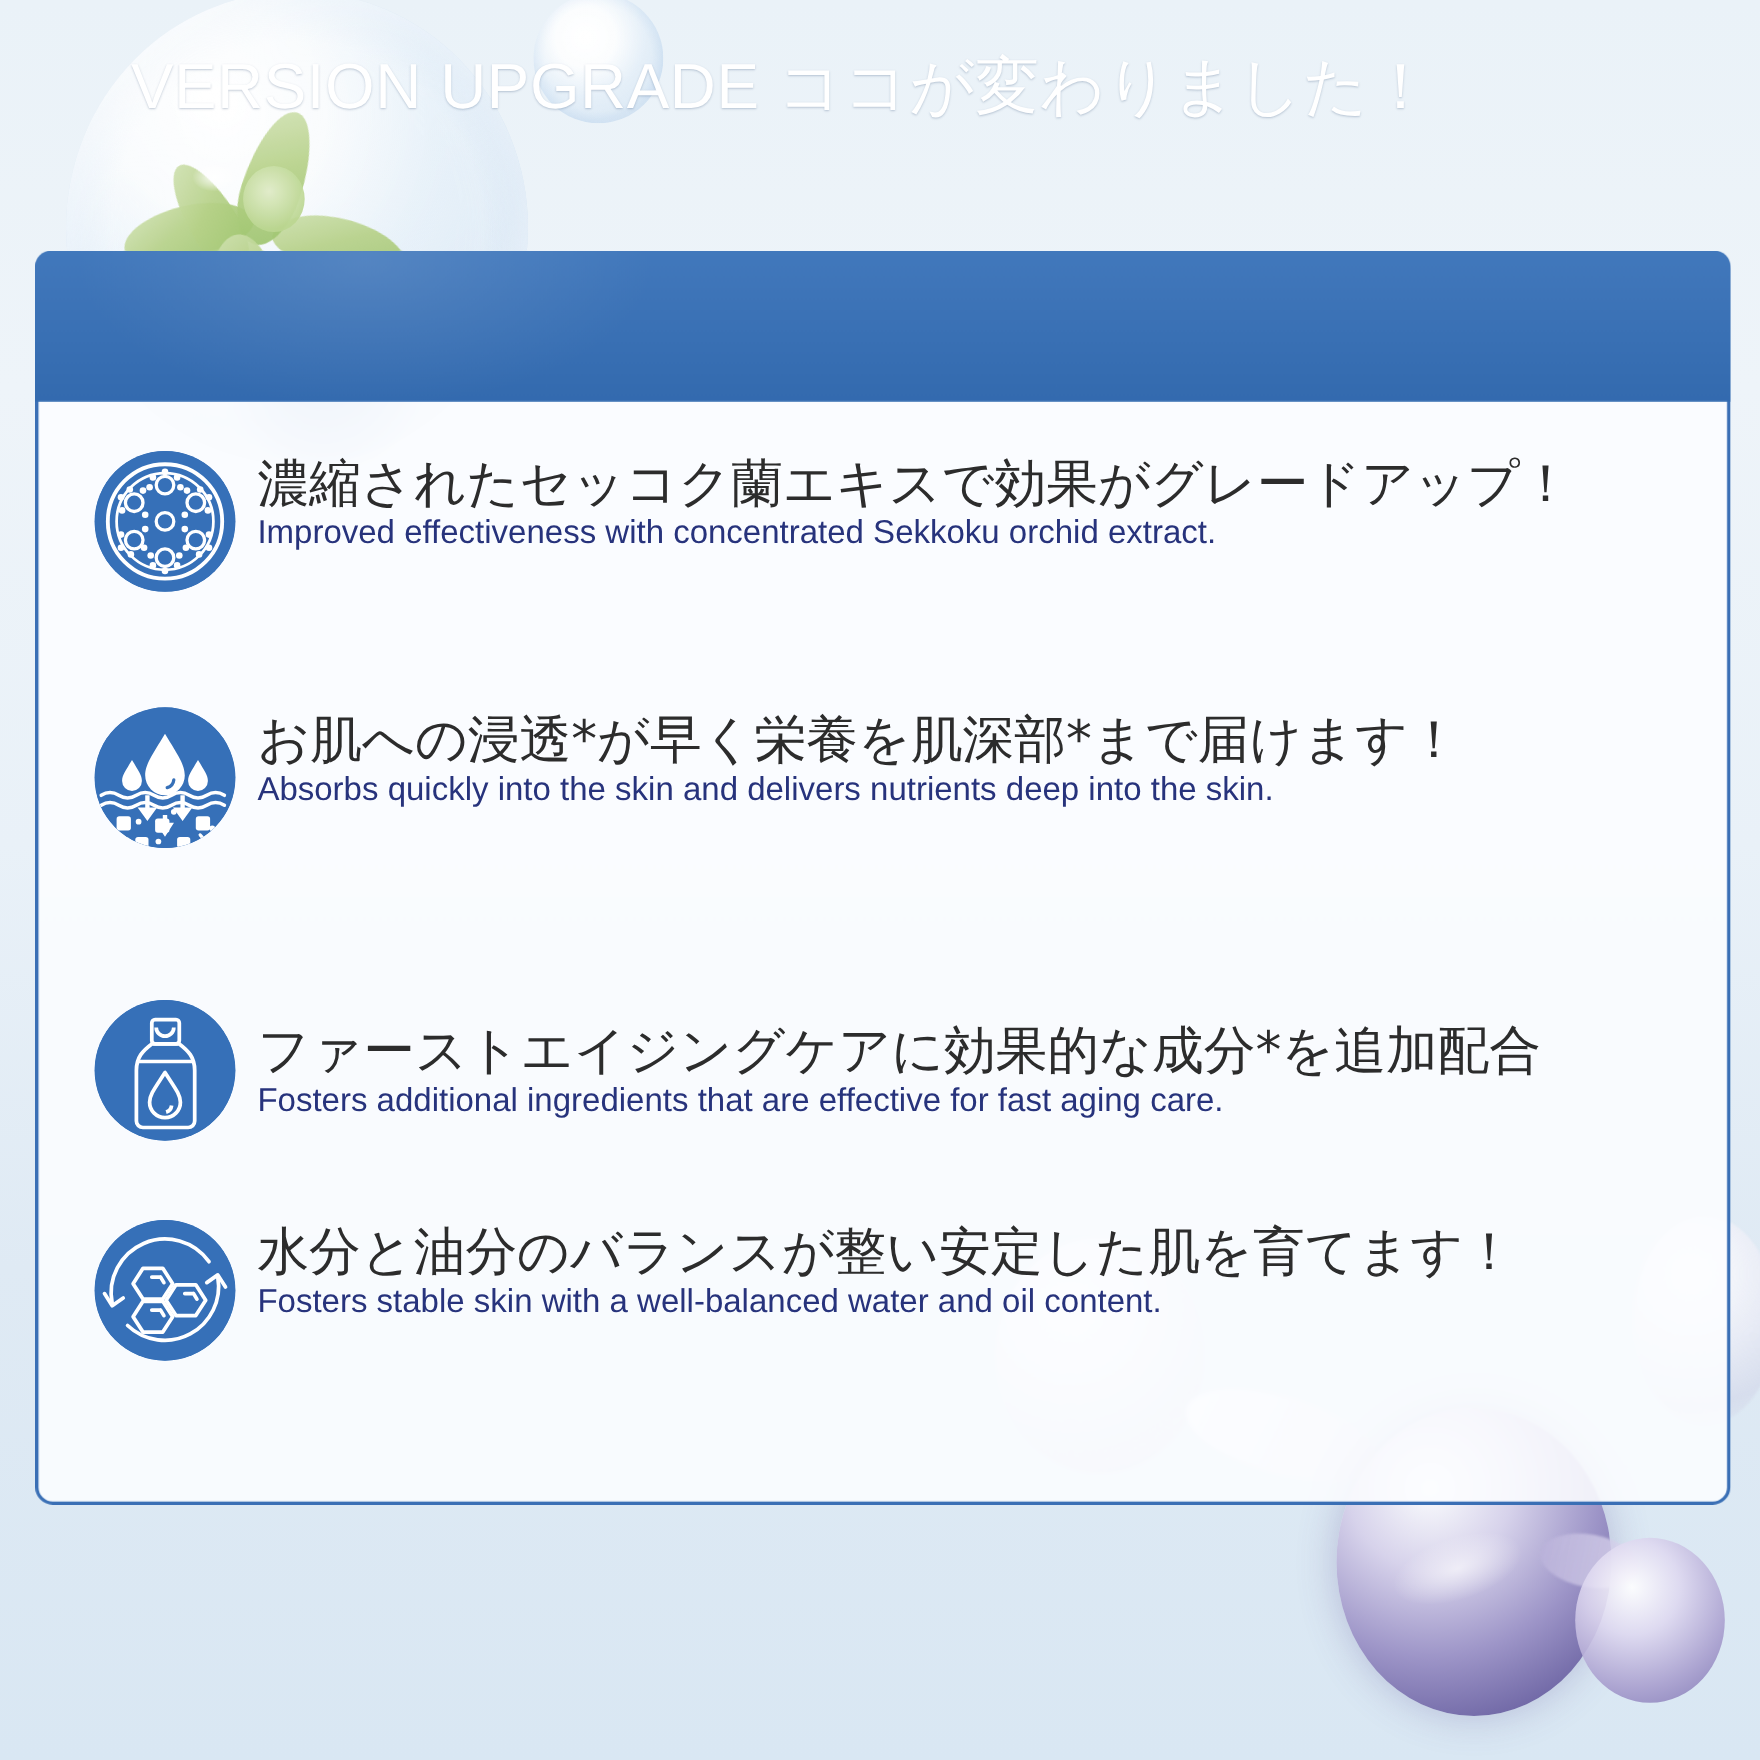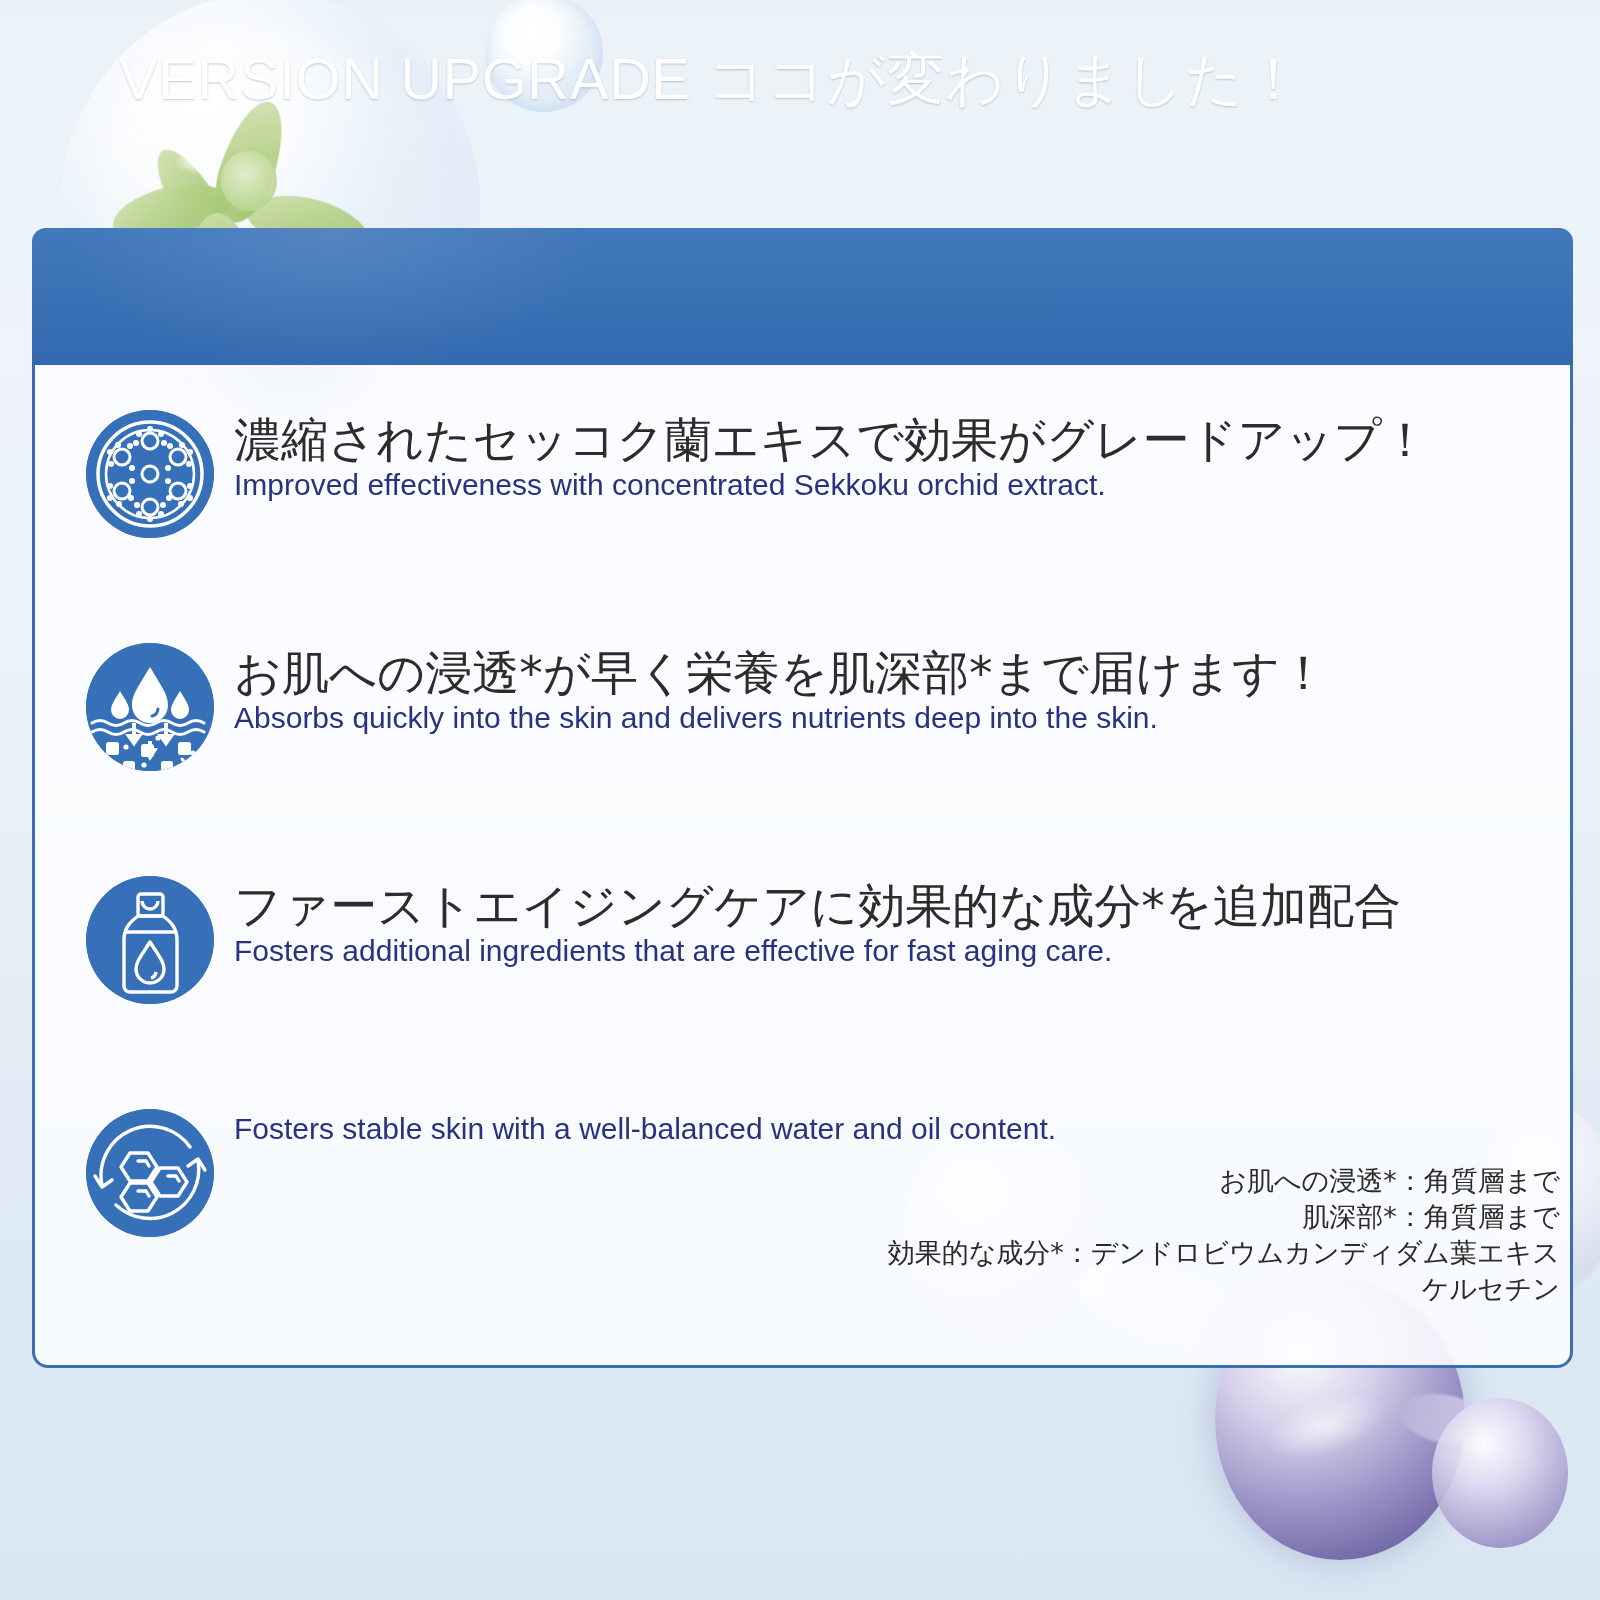"ファーストエイジングケアに効果的な成分*を追加配合" .row.r3 { align-items: none -> center }
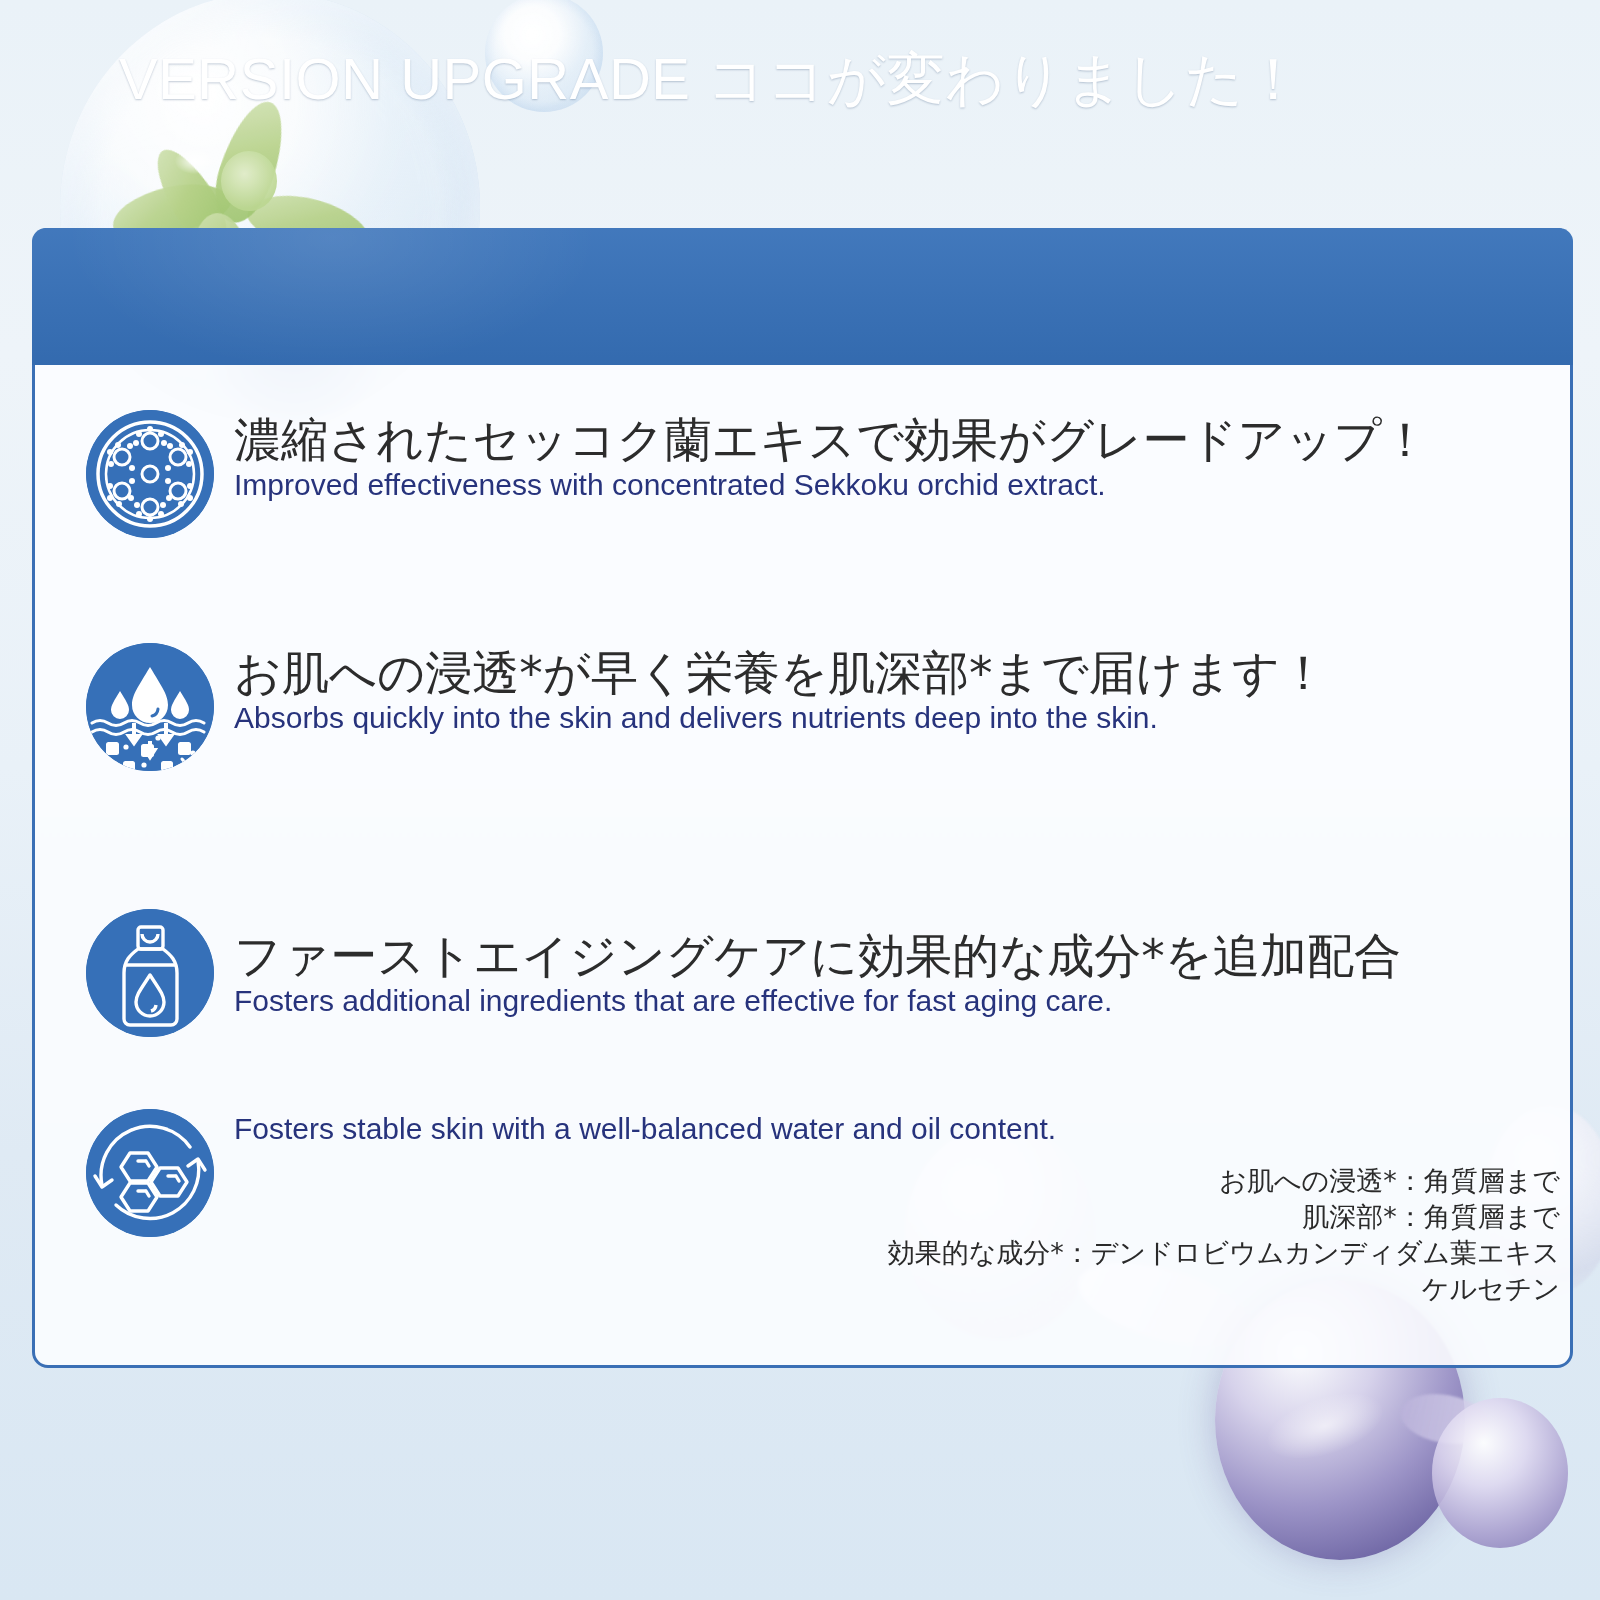"水分と油分のバランスが整い安定した肌を育てます！" div.ja { html: none -> <div>水分と油分のバランスが整い安定した肌を育てます！</div> }
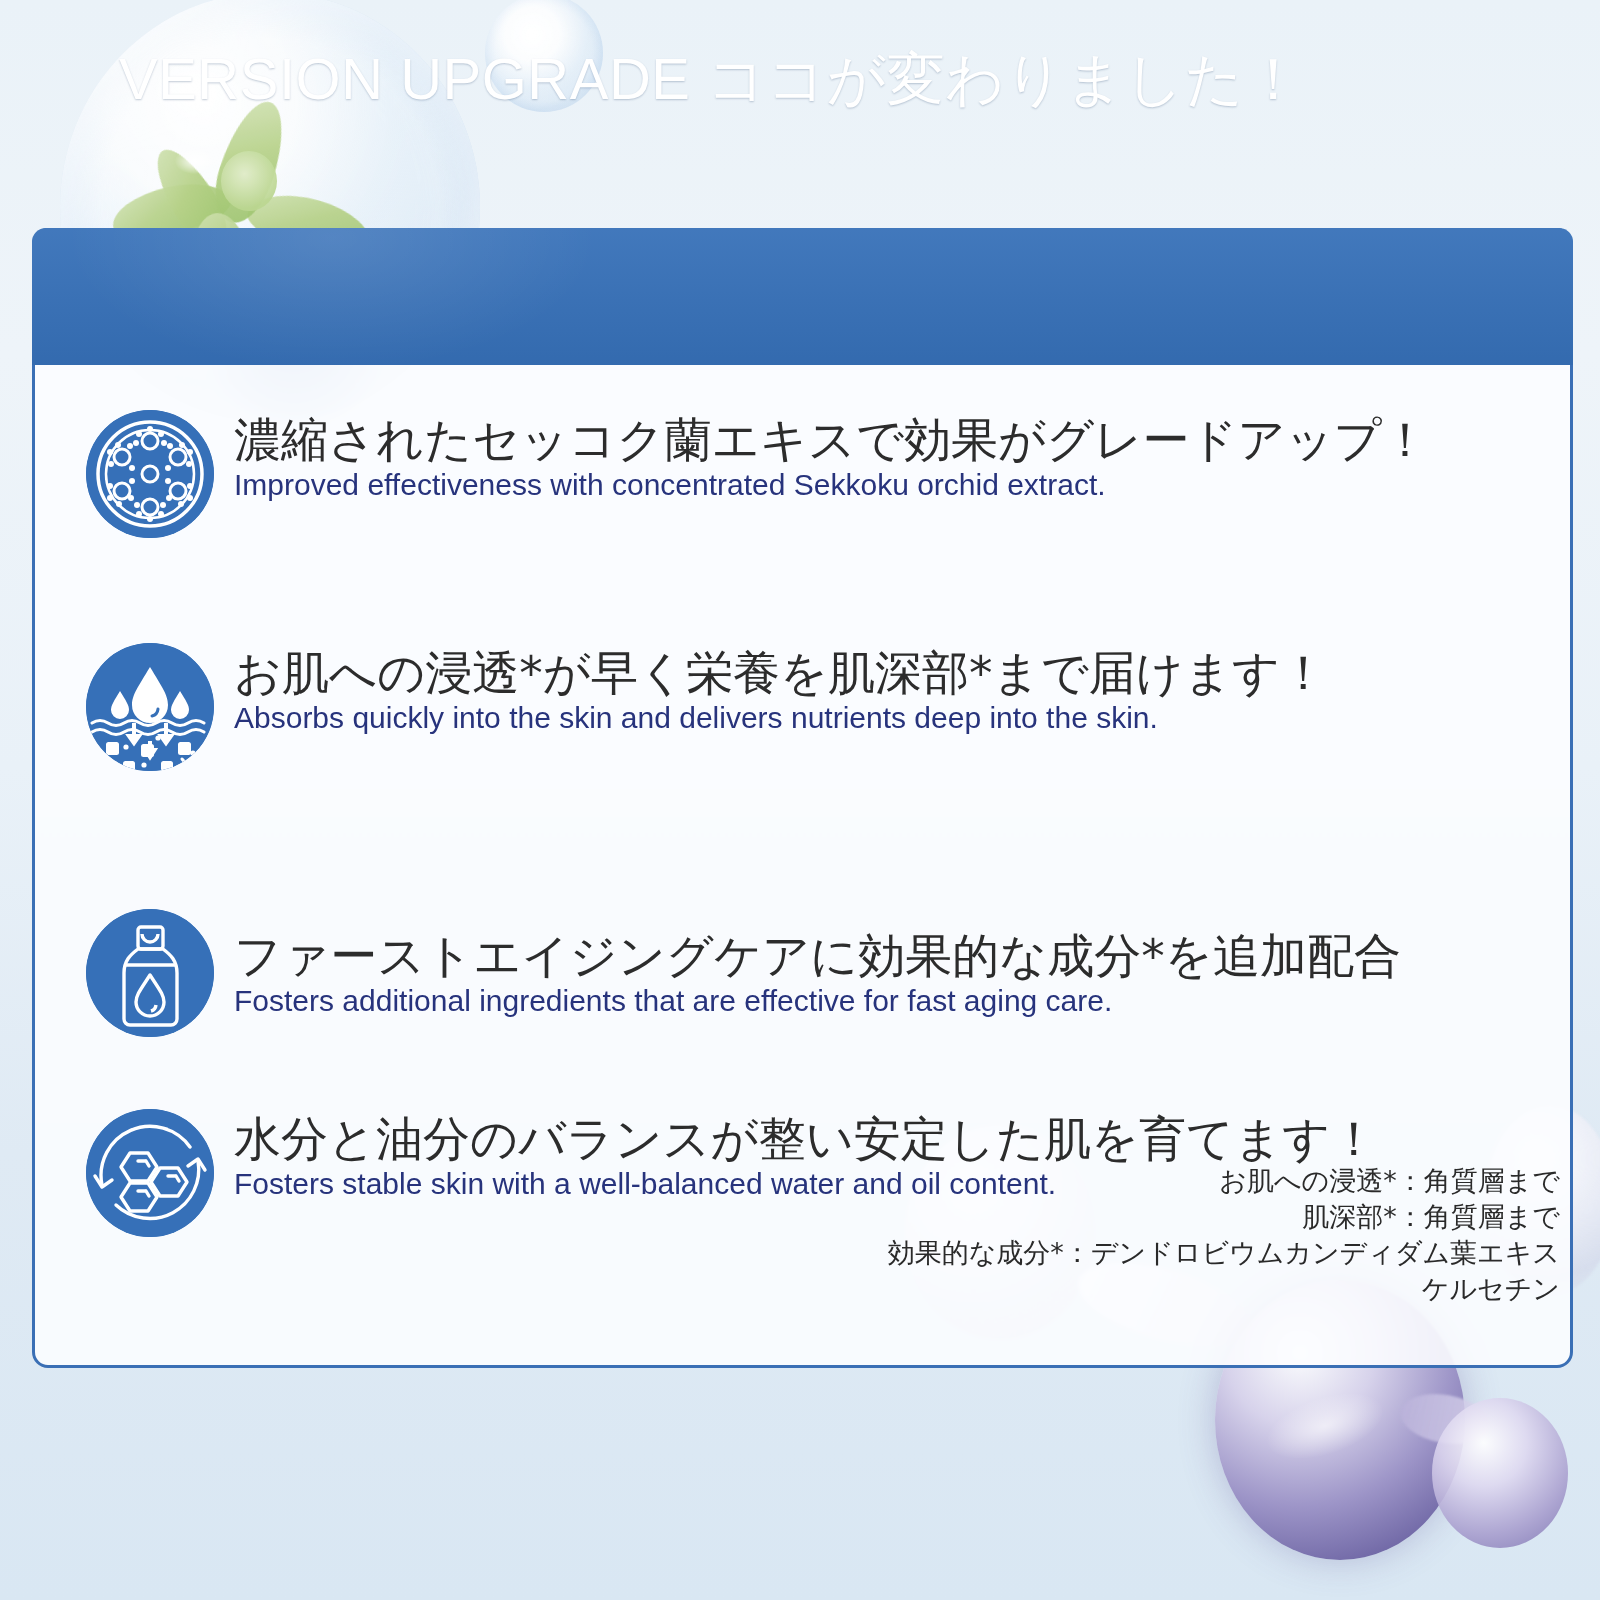"お肌への浸透*：角質層まで" div.notes { html: <div> <div>お肌への浸透*：角質層まで</div> <div>肌深部*：角質層まで</div> <div>効果的な成分*：デンドロビウムカンディダム葉エキス</div> <div>ケルセチン</div> </div> -> none }
